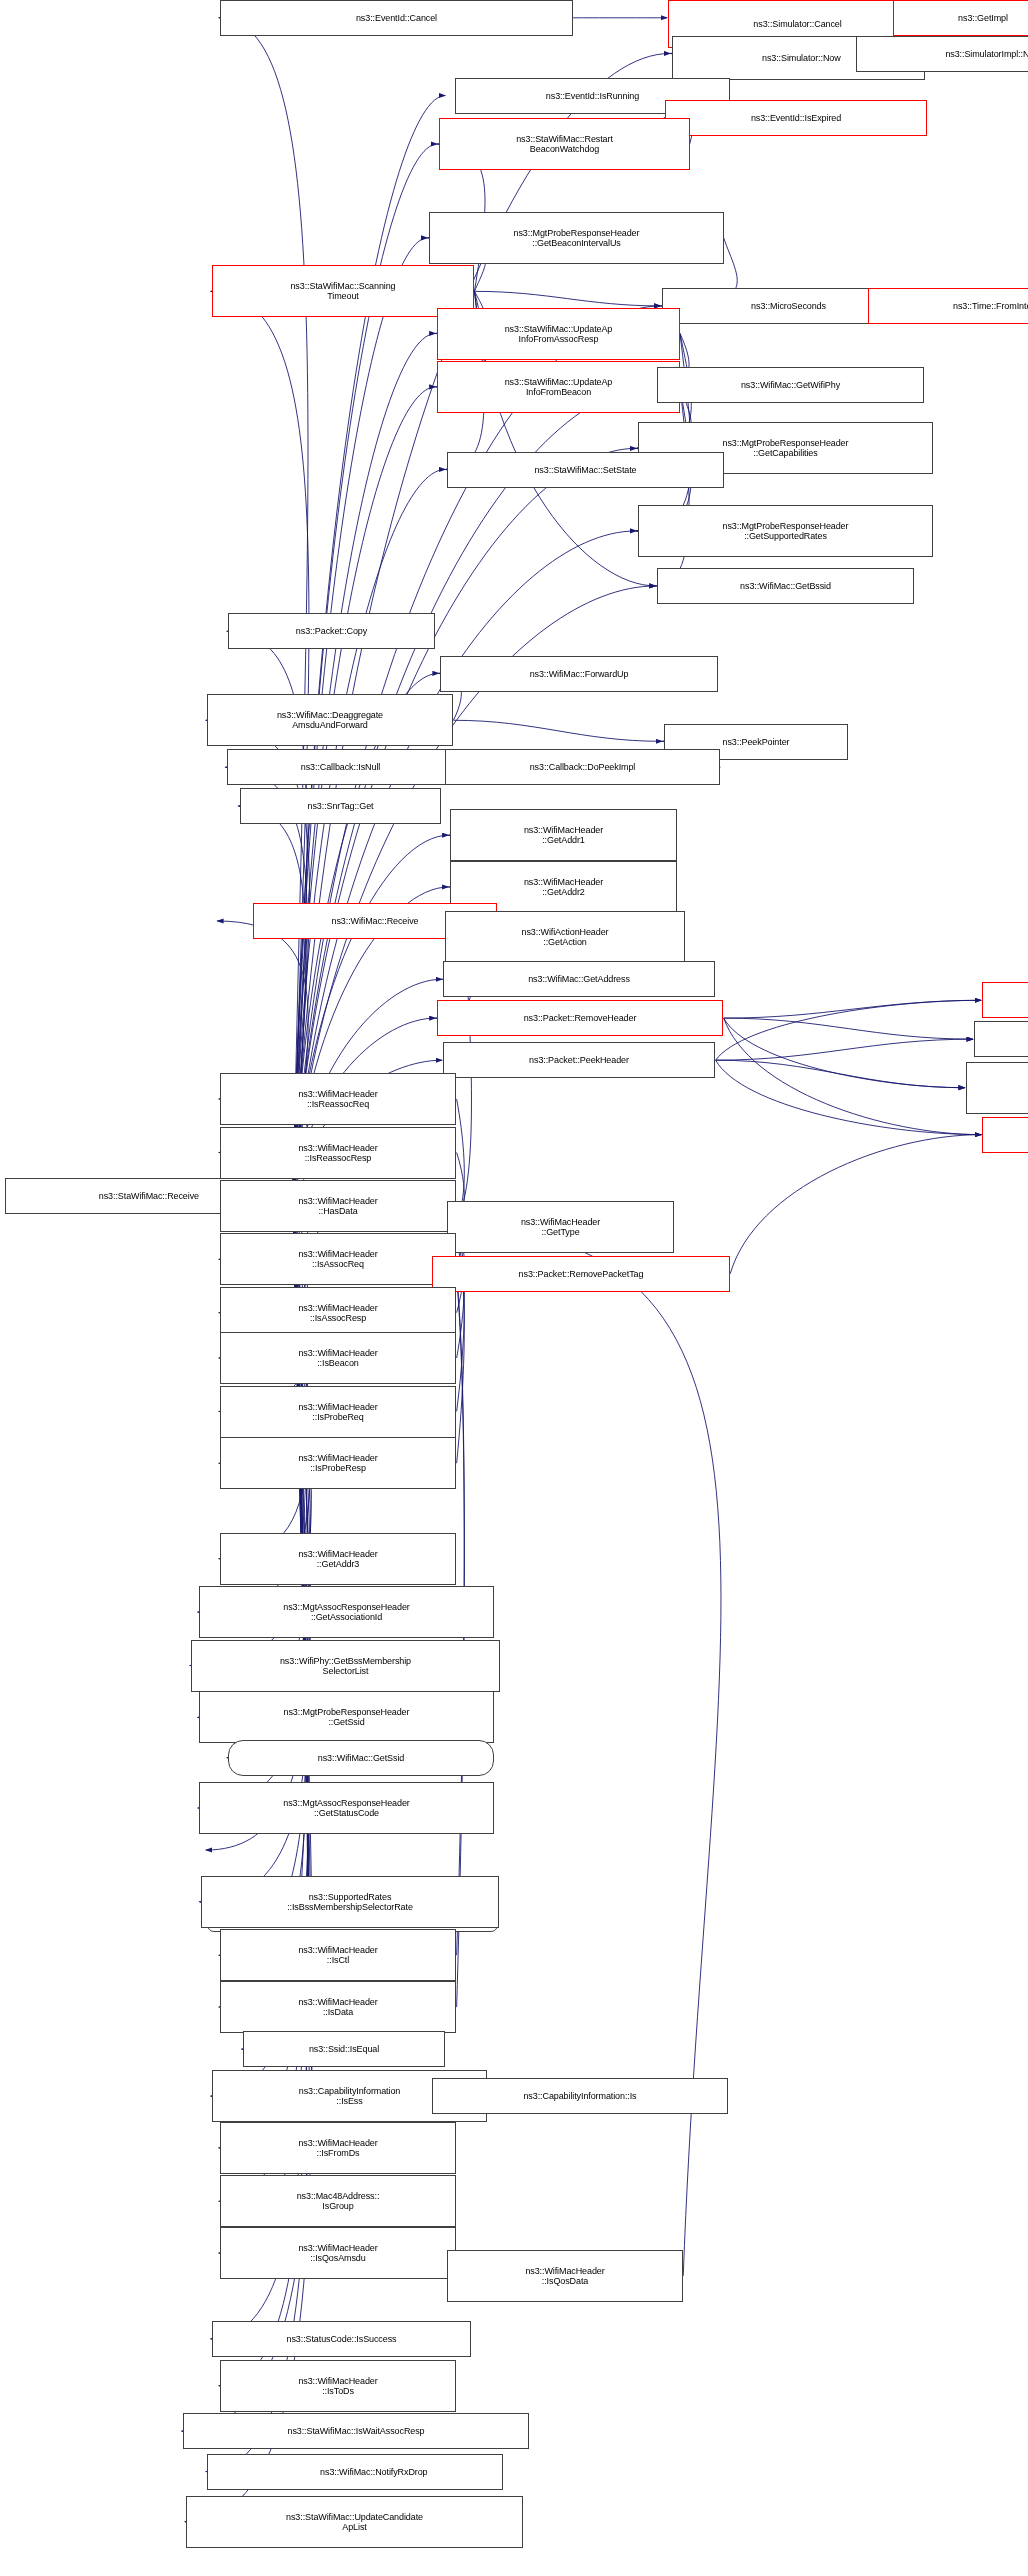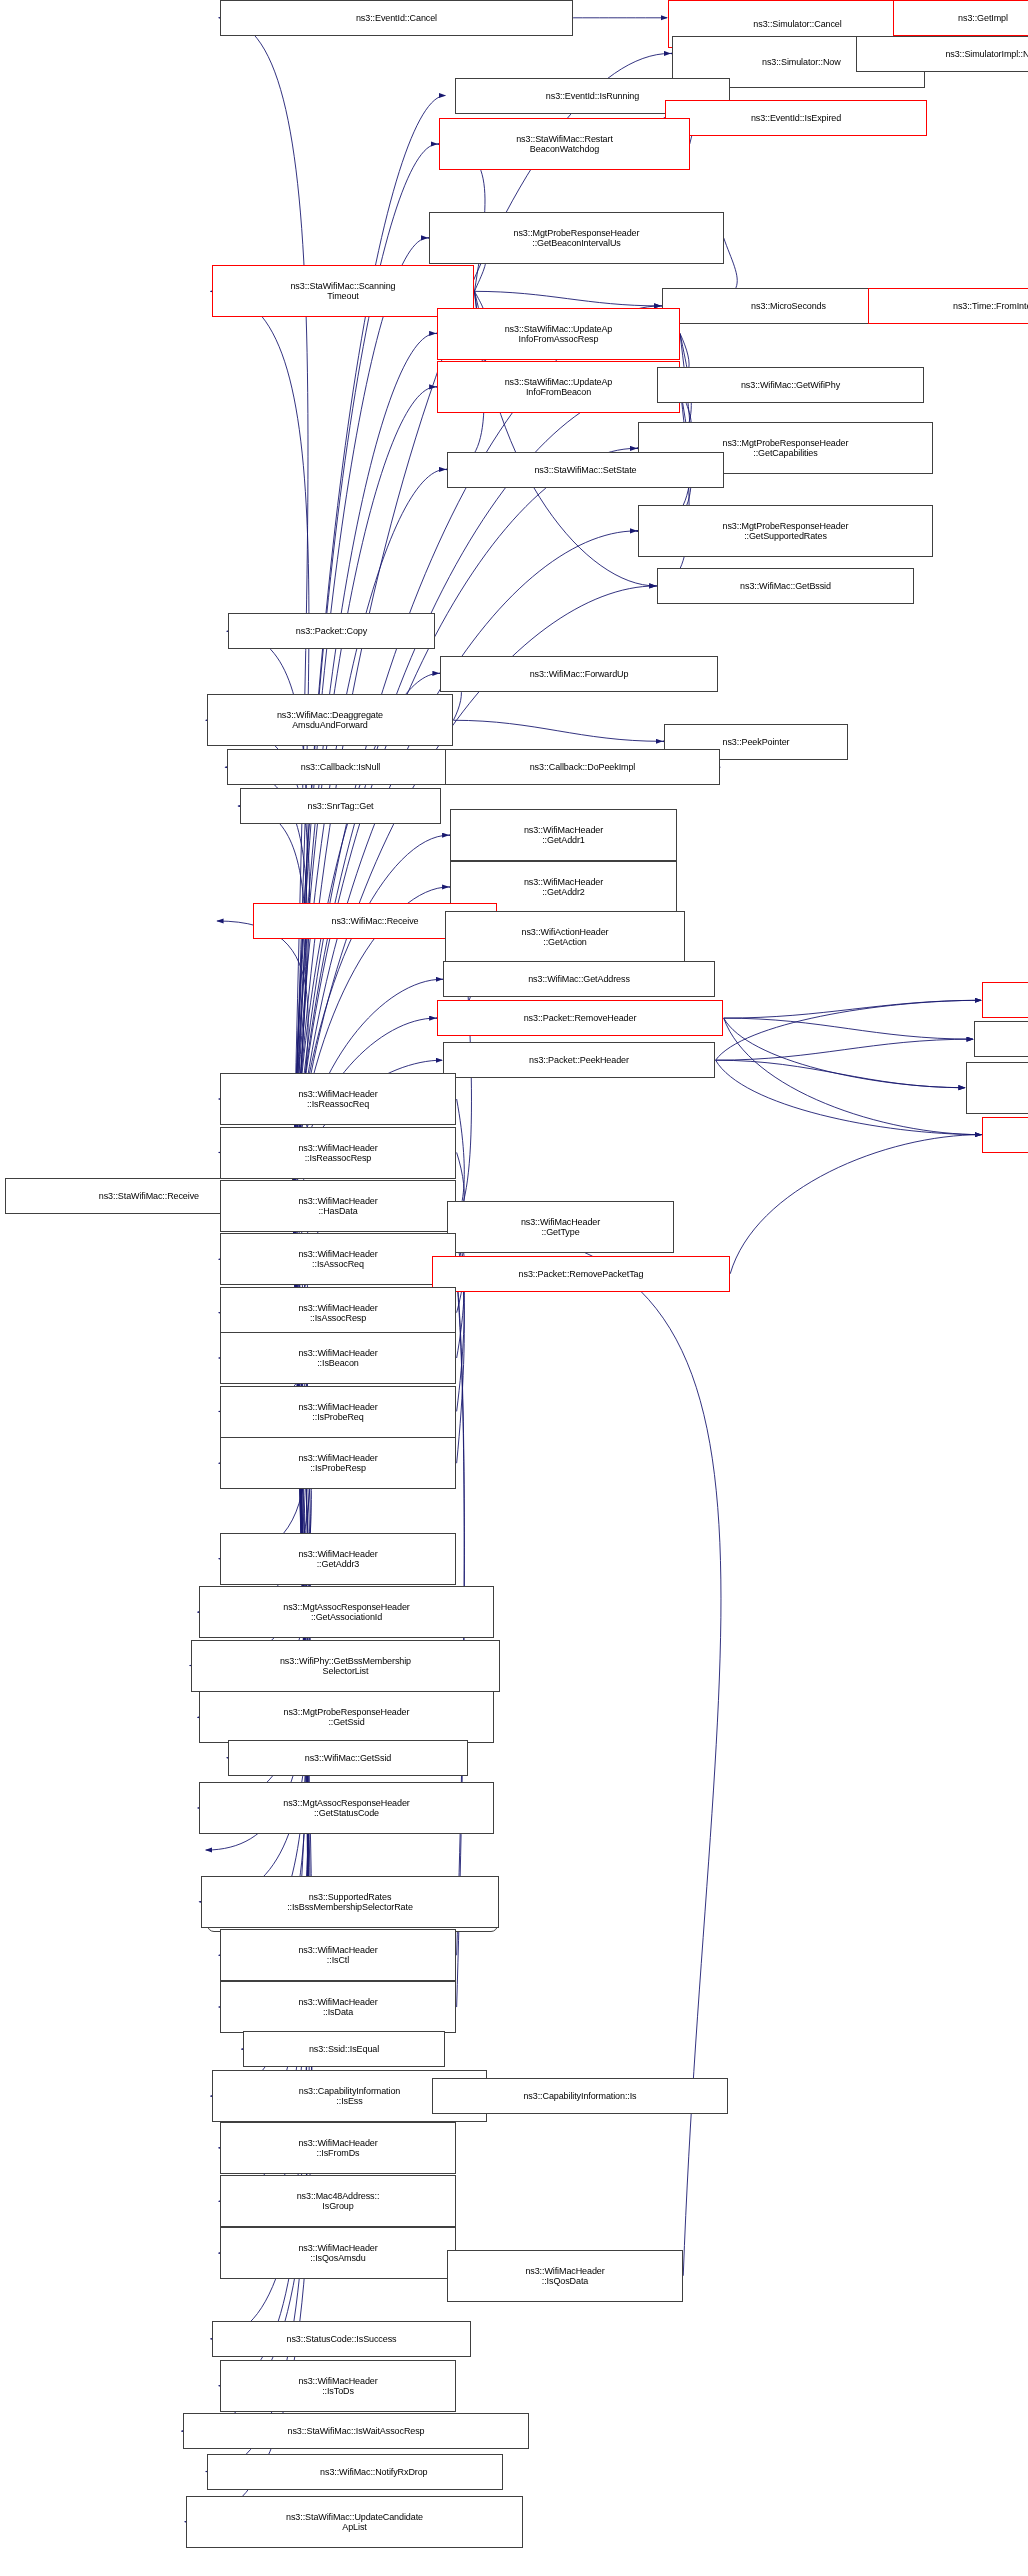"ns3::Simulator::Now" div.node { height: 52px -> 44px }
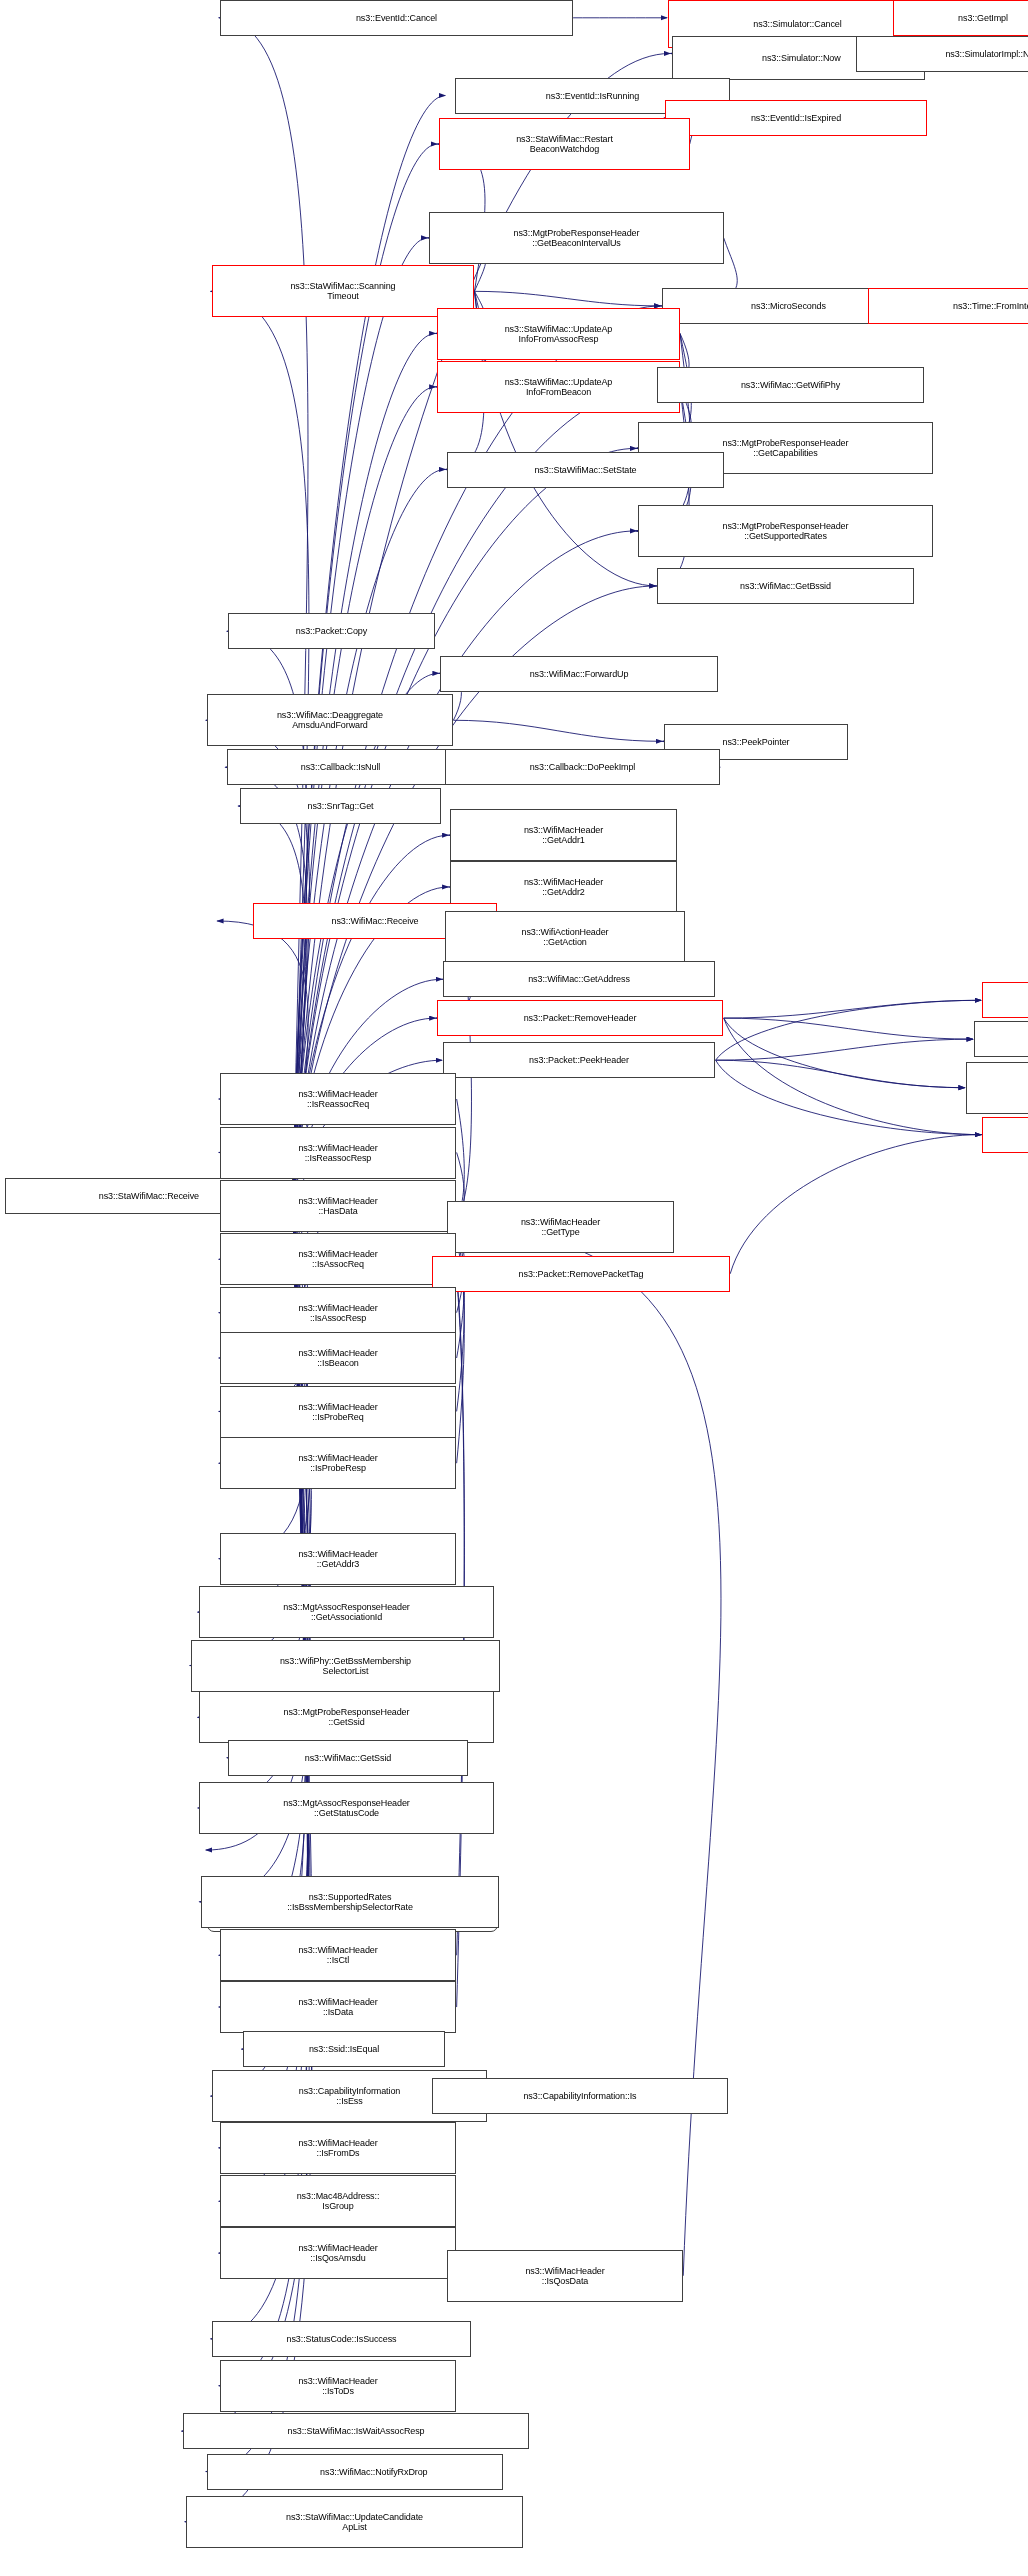"ns3::WifiMac::GetSsid" div.node { border-radius: none -> 15px; width: 240px -> 266px }
